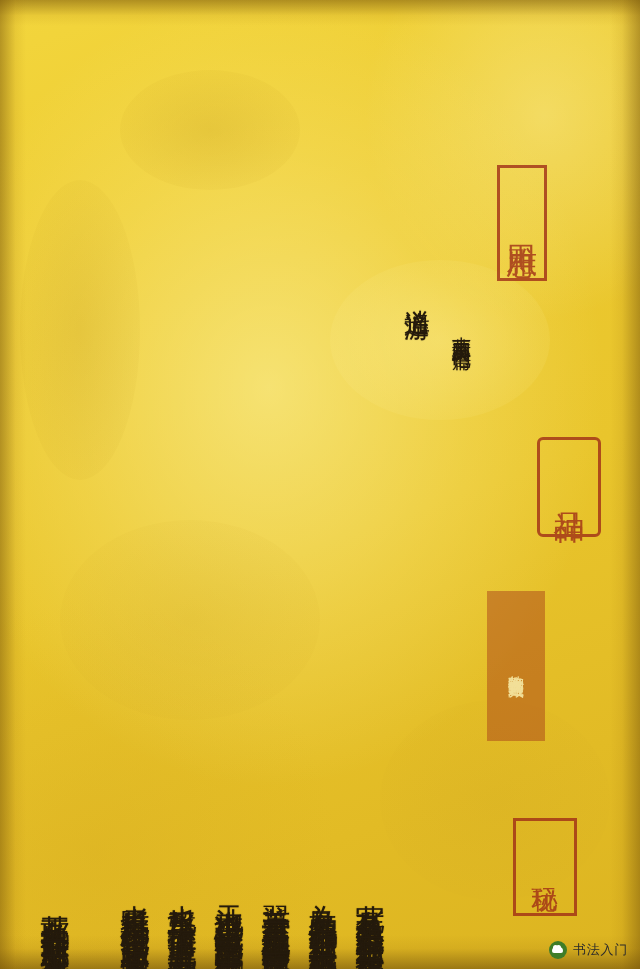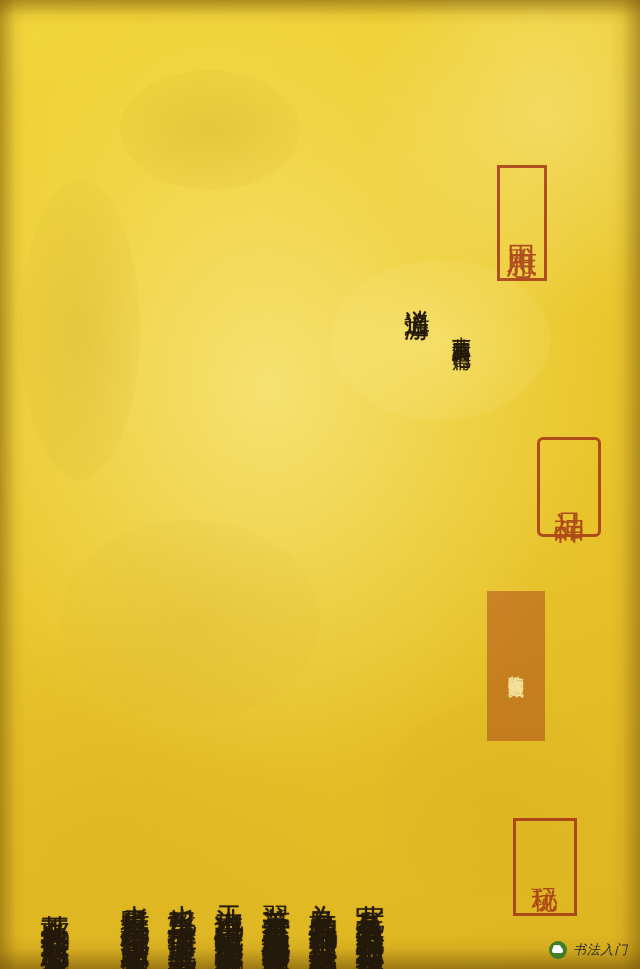"书法入门" .watermark { font-style: italic -> none }
